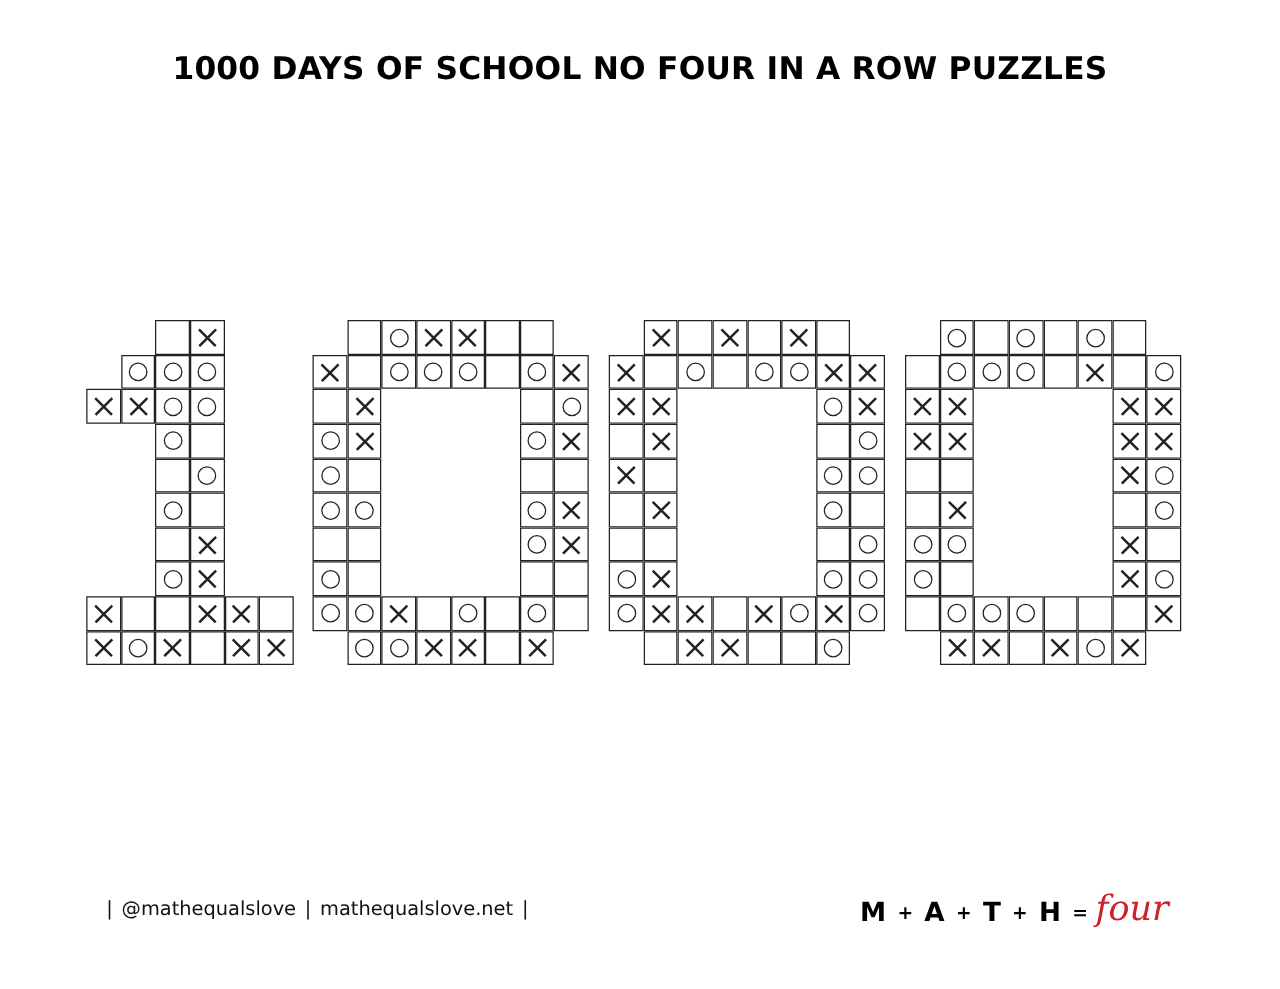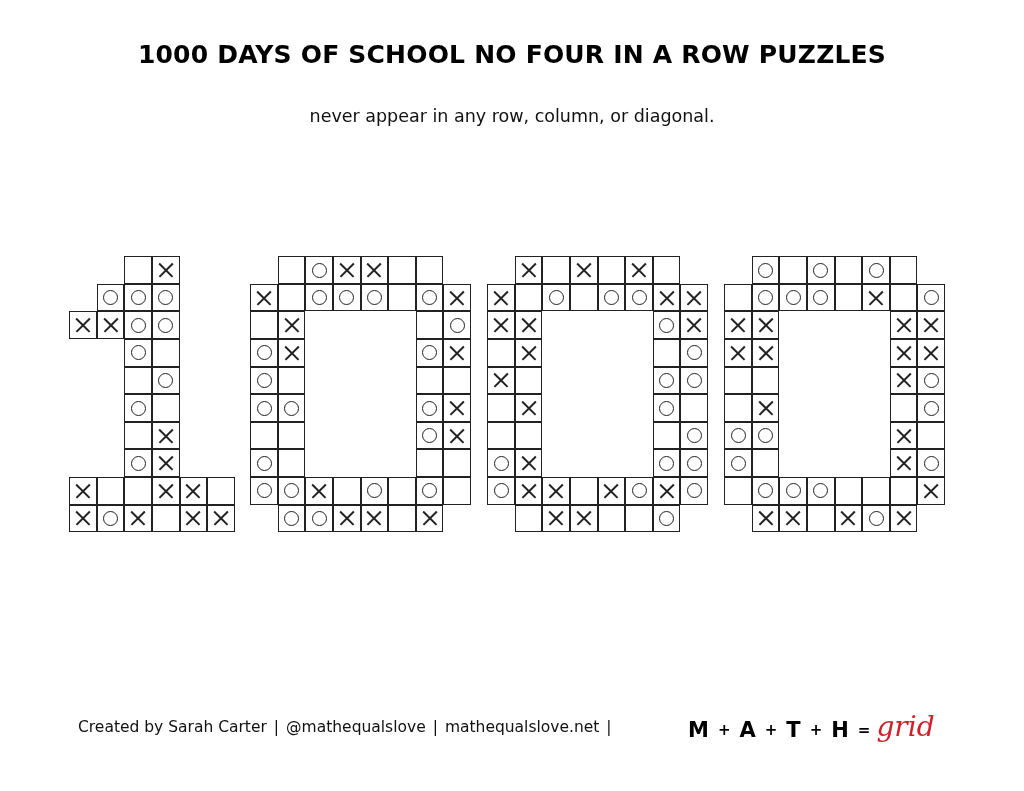"never appear in any row," div { html: <div>never appear in any row, column, or diagonal.</div> -> none }
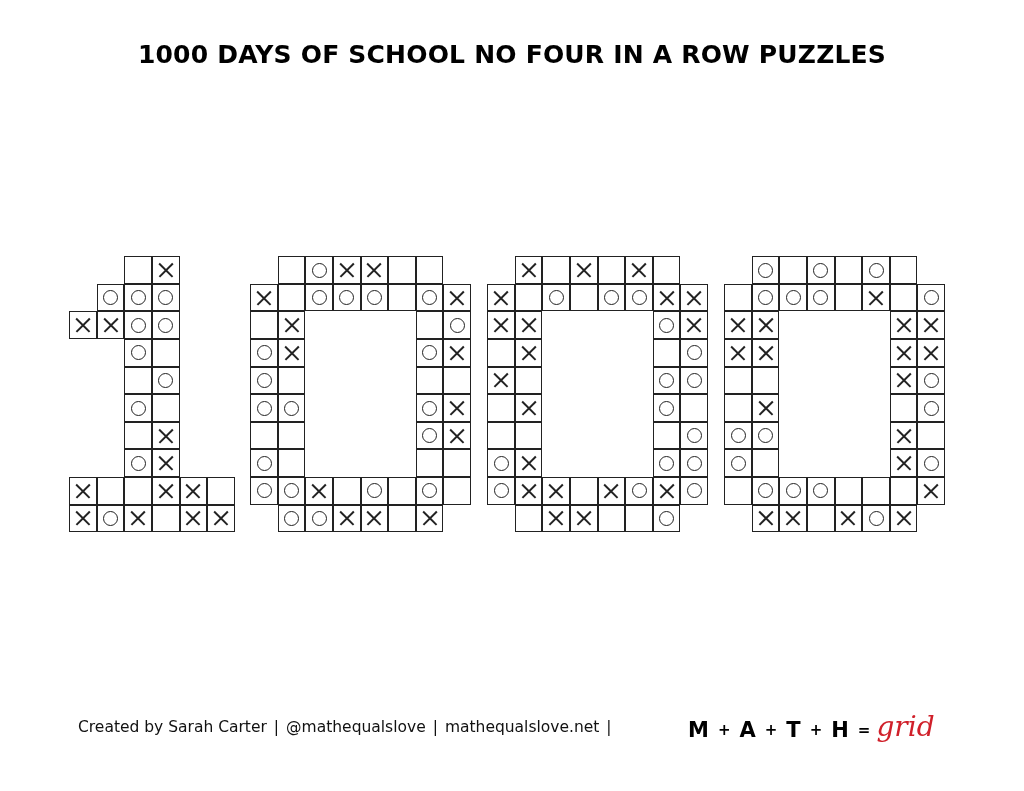"Created by Sarah Carter" span { html: <span>Created by Sarah Carter</span> -> none }
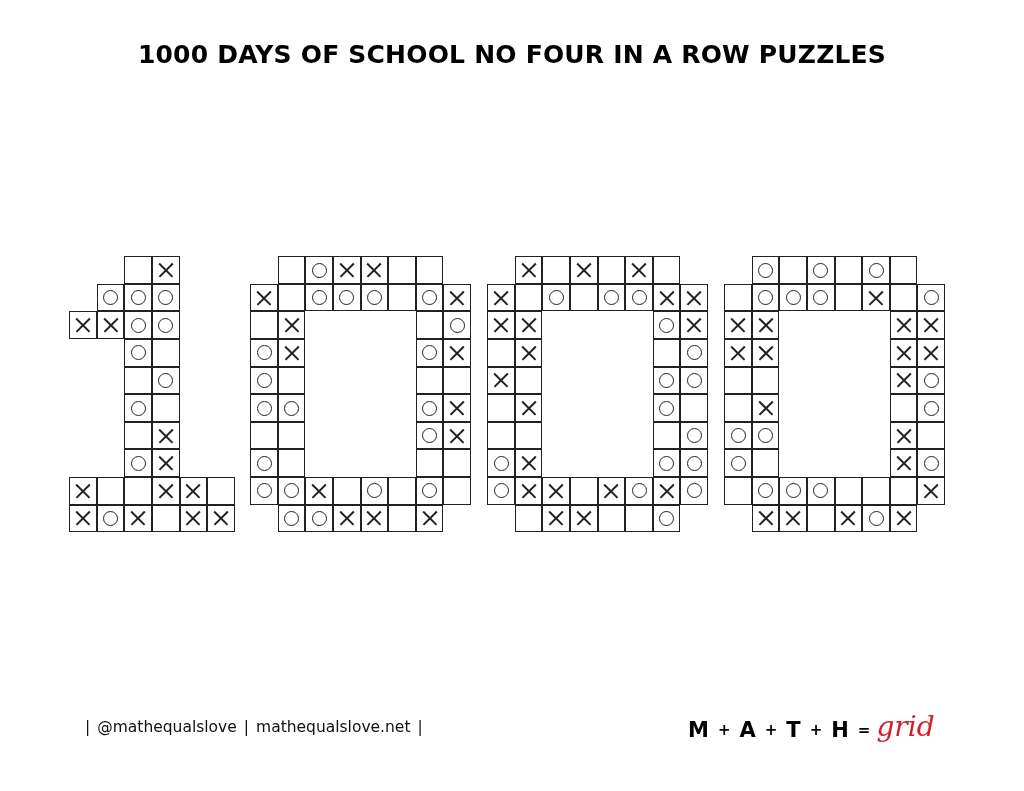"grid" span.love { text: grid -> four }
